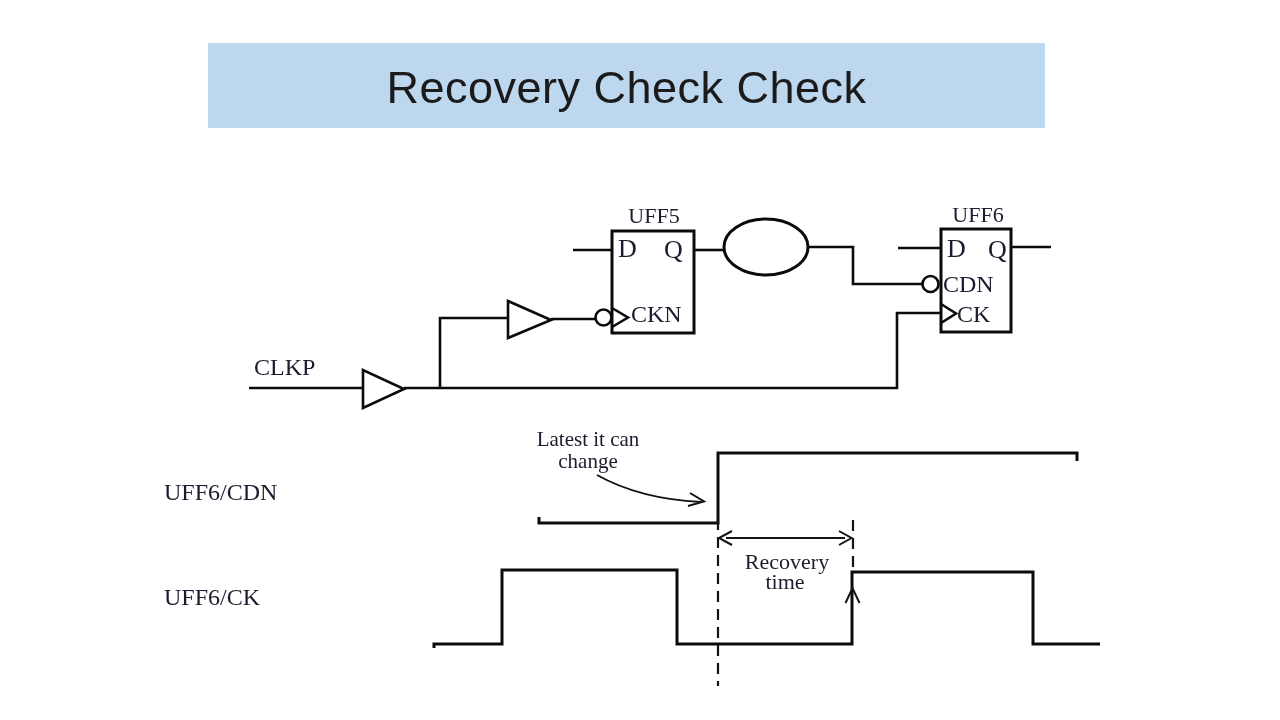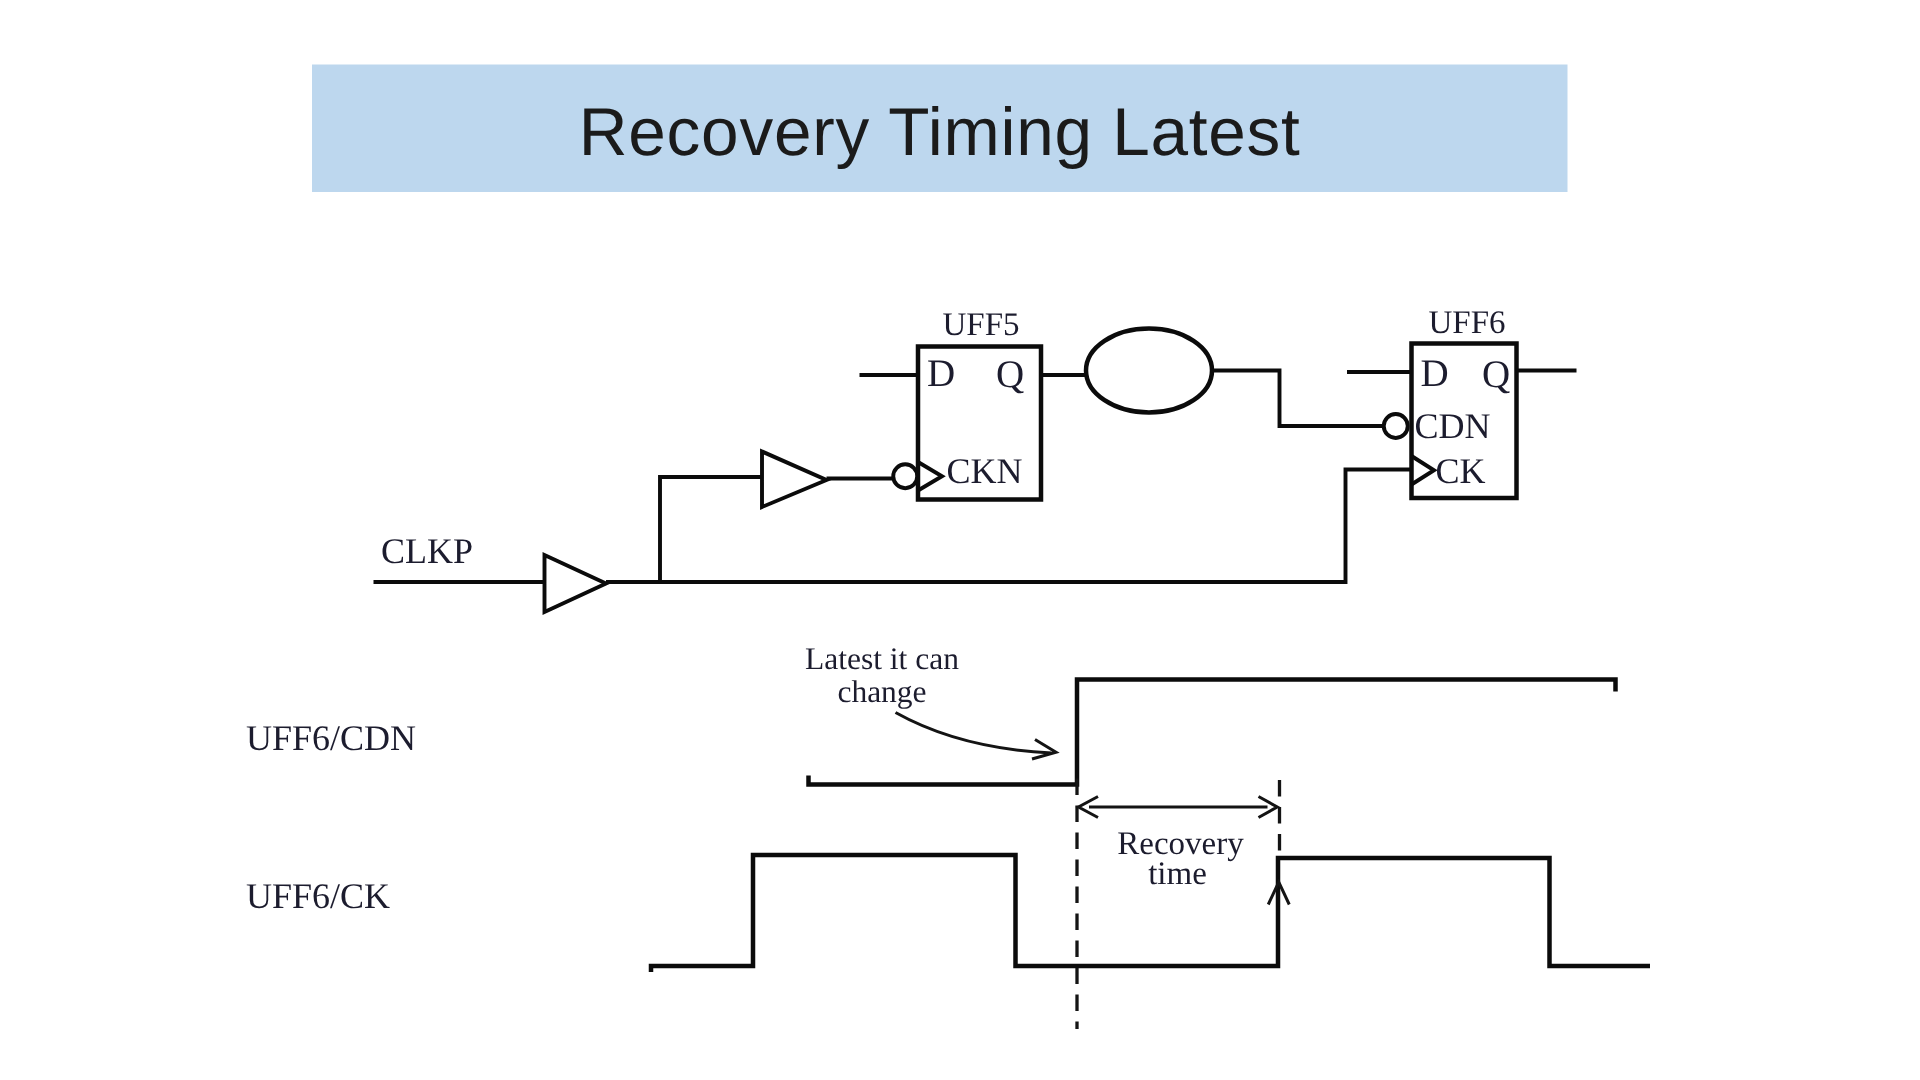"Recovery Timing Latest" span.title-text { text: Timing Latest -> Check Check }
